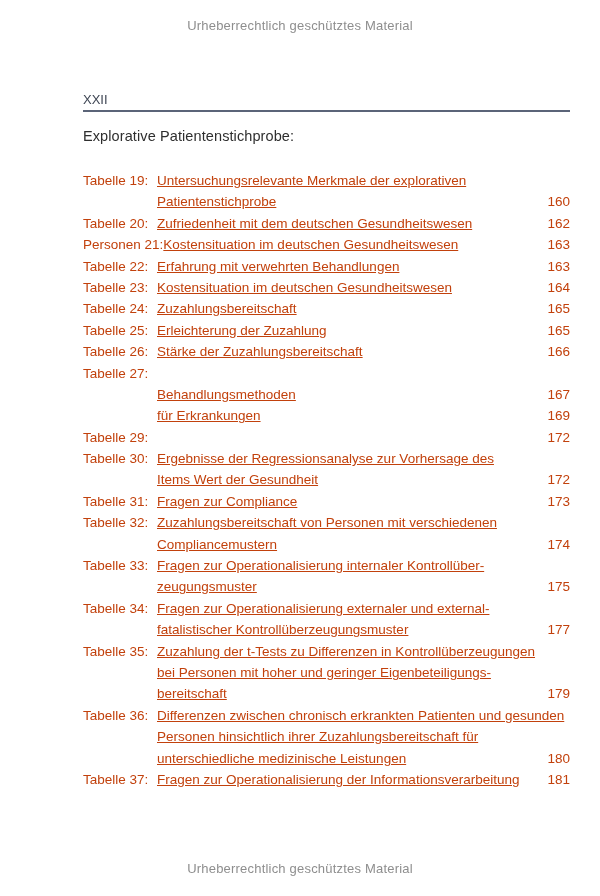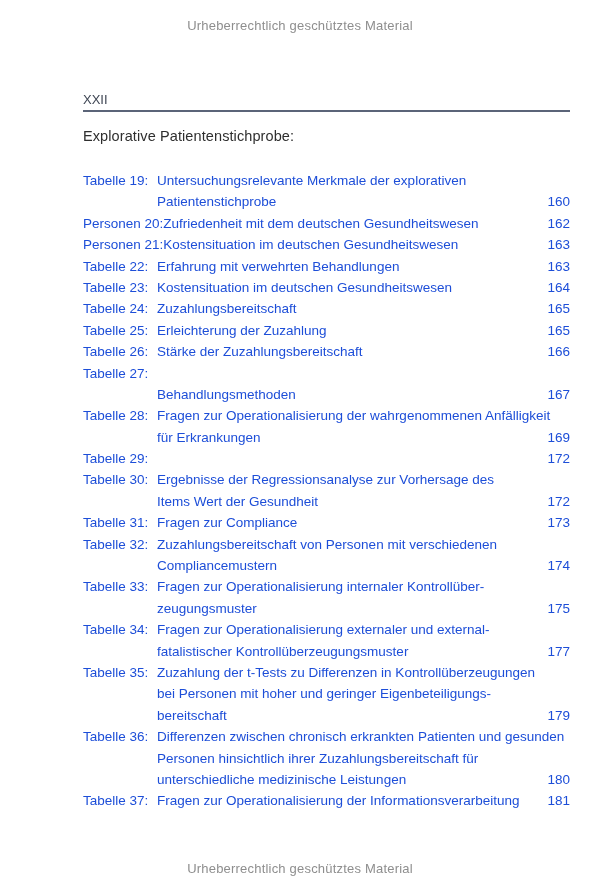"Tabelle 19:" .toc-line { color: #1d4ed8 -> #c2410c }
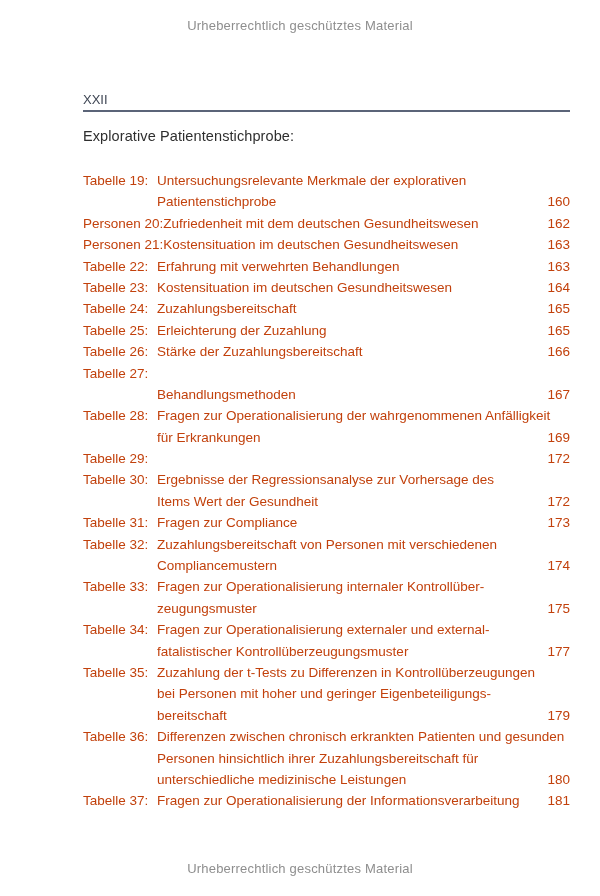"Untersuchungsrelevante Merkmale der" .toc-text { text-decoration: none -> underline }
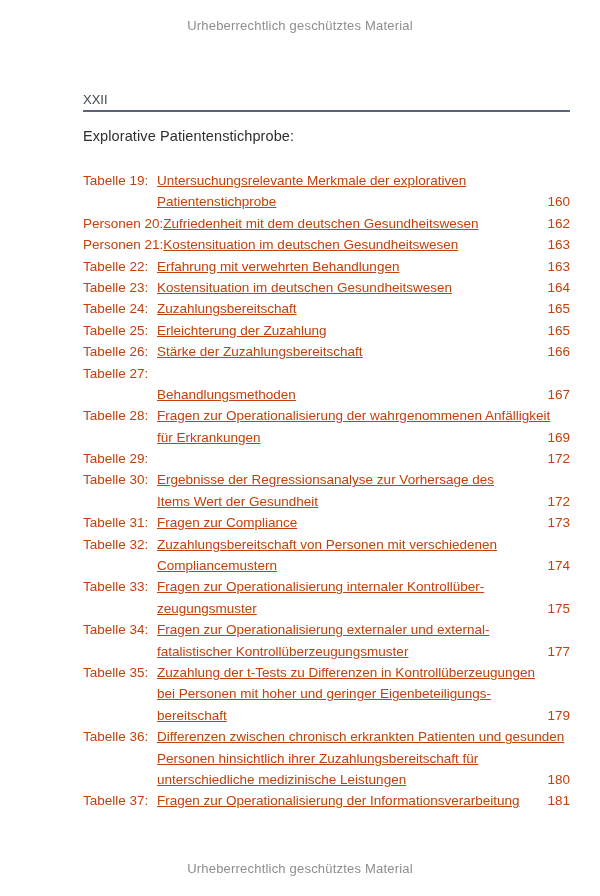"Personen 20:" span.toc-label { text: Personen -> Tabelle }
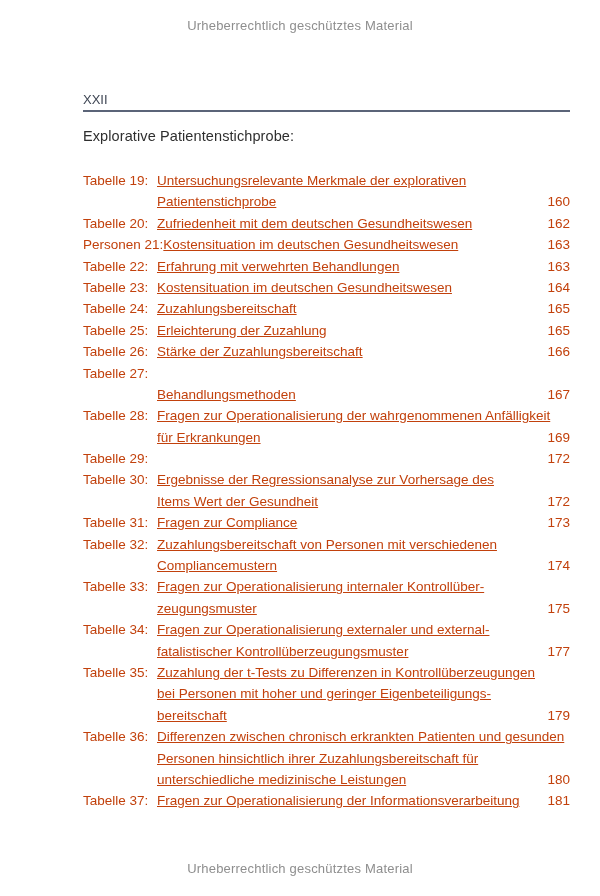"Tabelle 28:" div.toc-line { html: <div> <span>Tabelle 28:</span> <span>Fragen zur Operationalisierung der wahrgenommenen Anfälligkeit</span> <span></span> </div> -> none }
